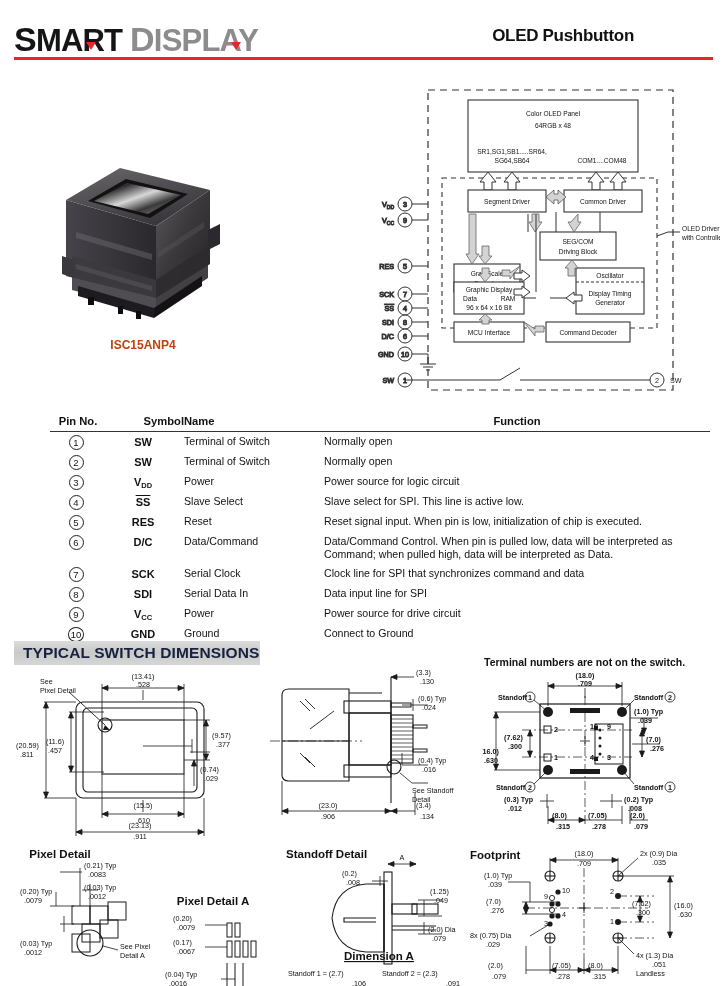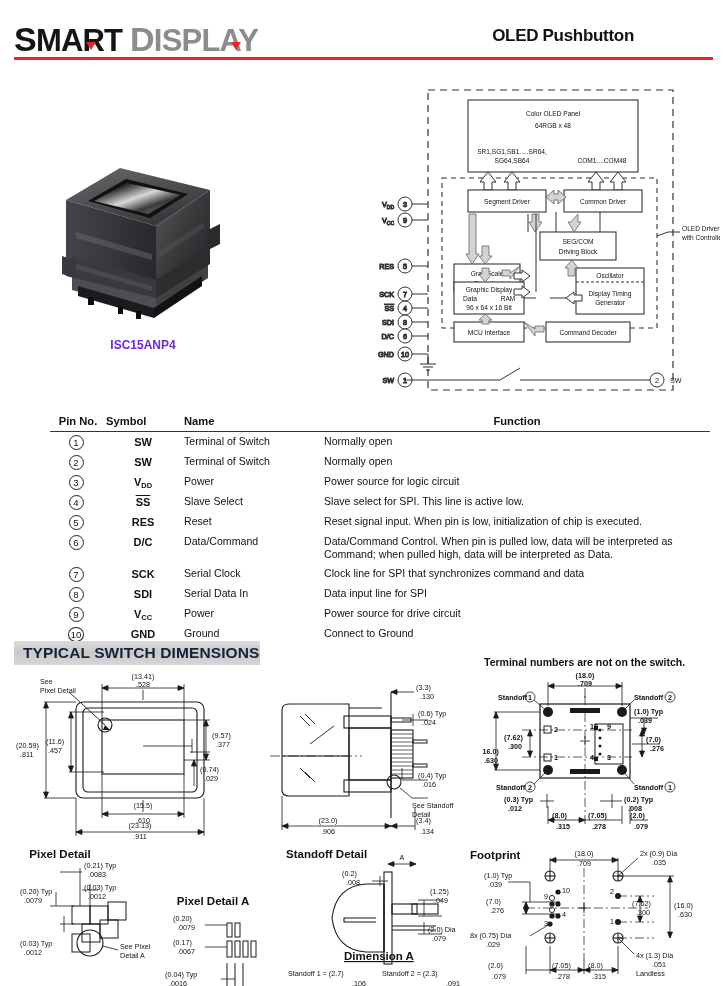"ISC15ANP4" .partno { color: #6d28d9 -> #c2410c }
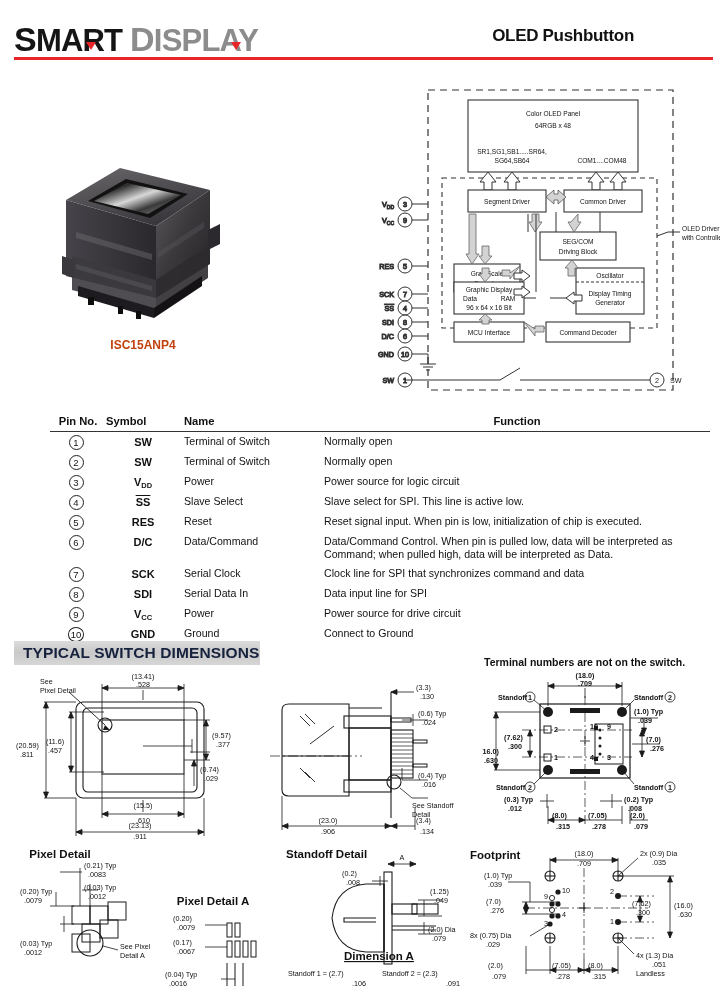"Symbol" th.c-sym { text-align: left -> right }
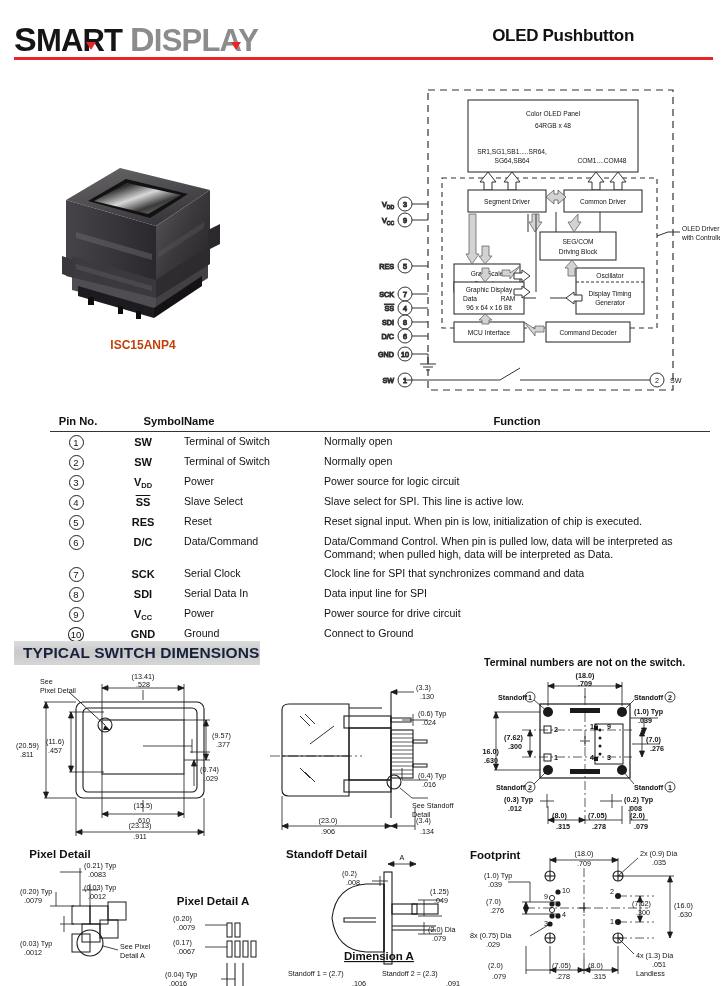"(3.3)" div.dwg { top: 668px -> 653px }
